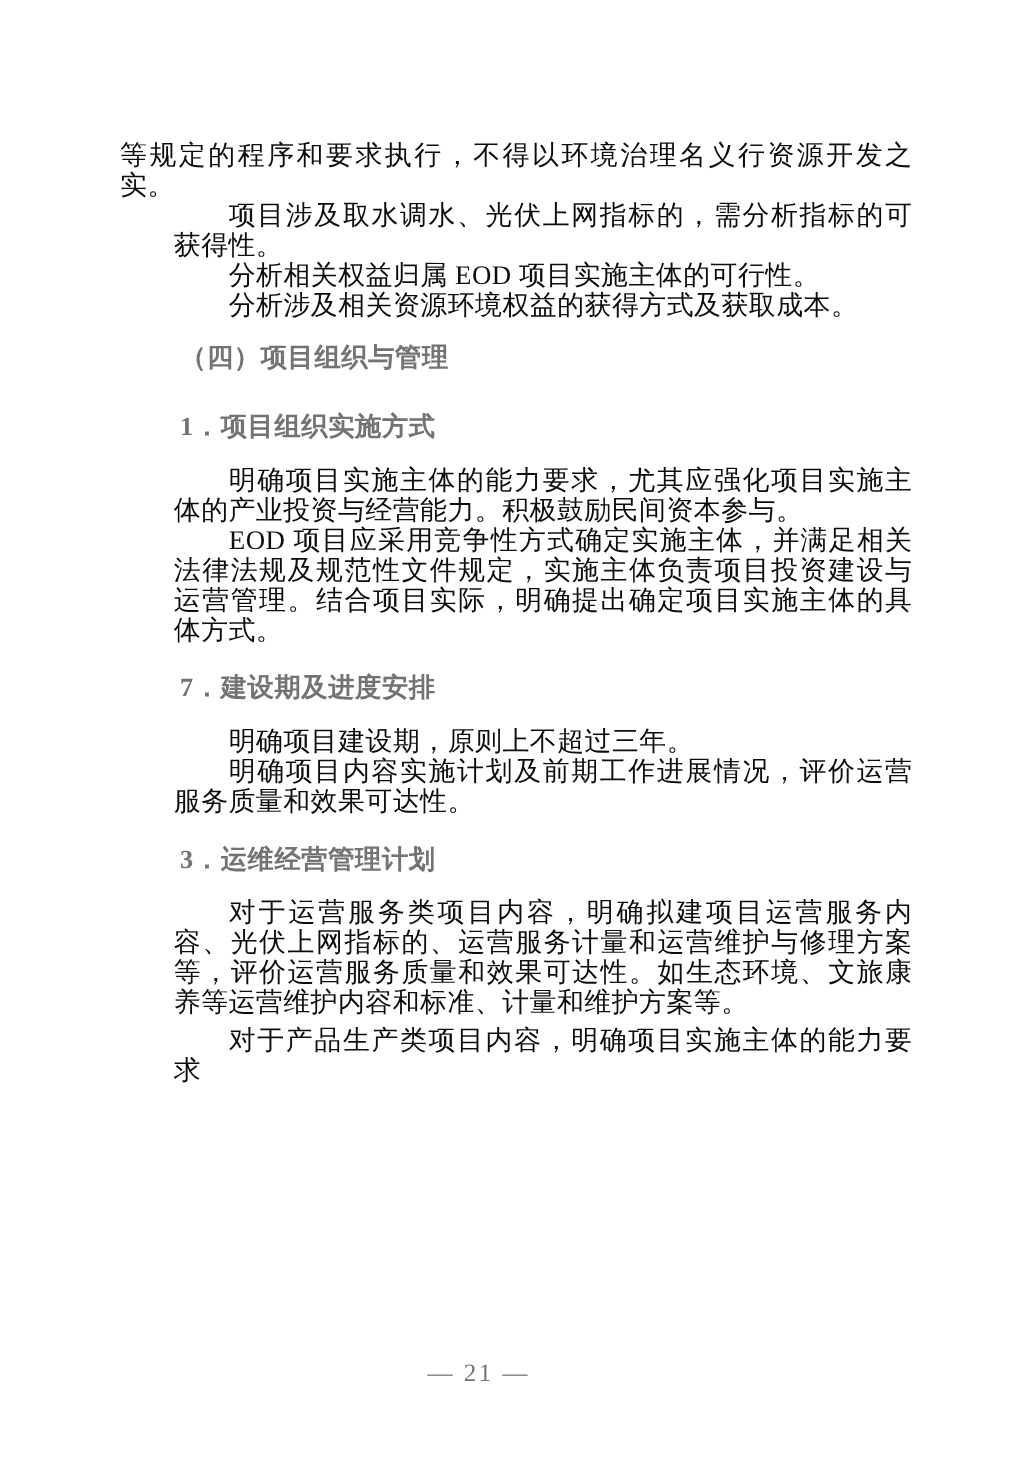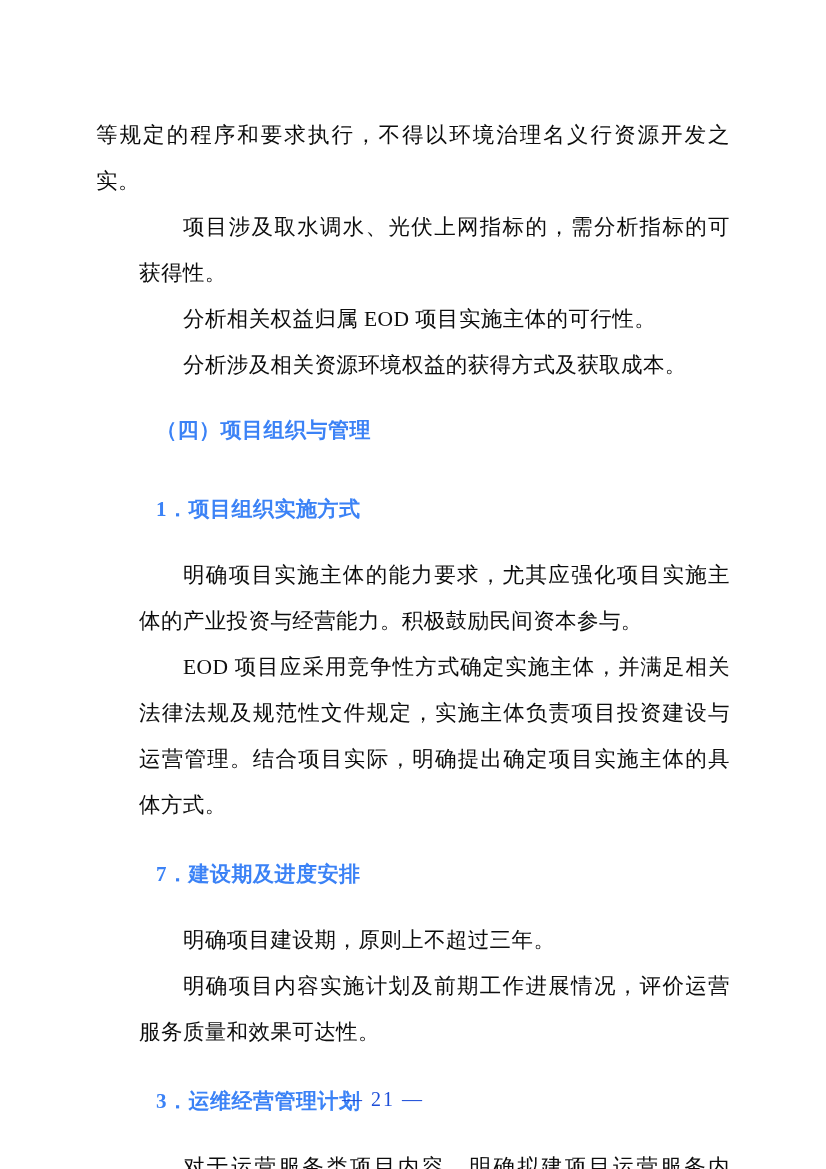"等规定的程序和要求执行，不得以环境治理名义行资源开发之实。" .para { line-height: 46px -> 24px }
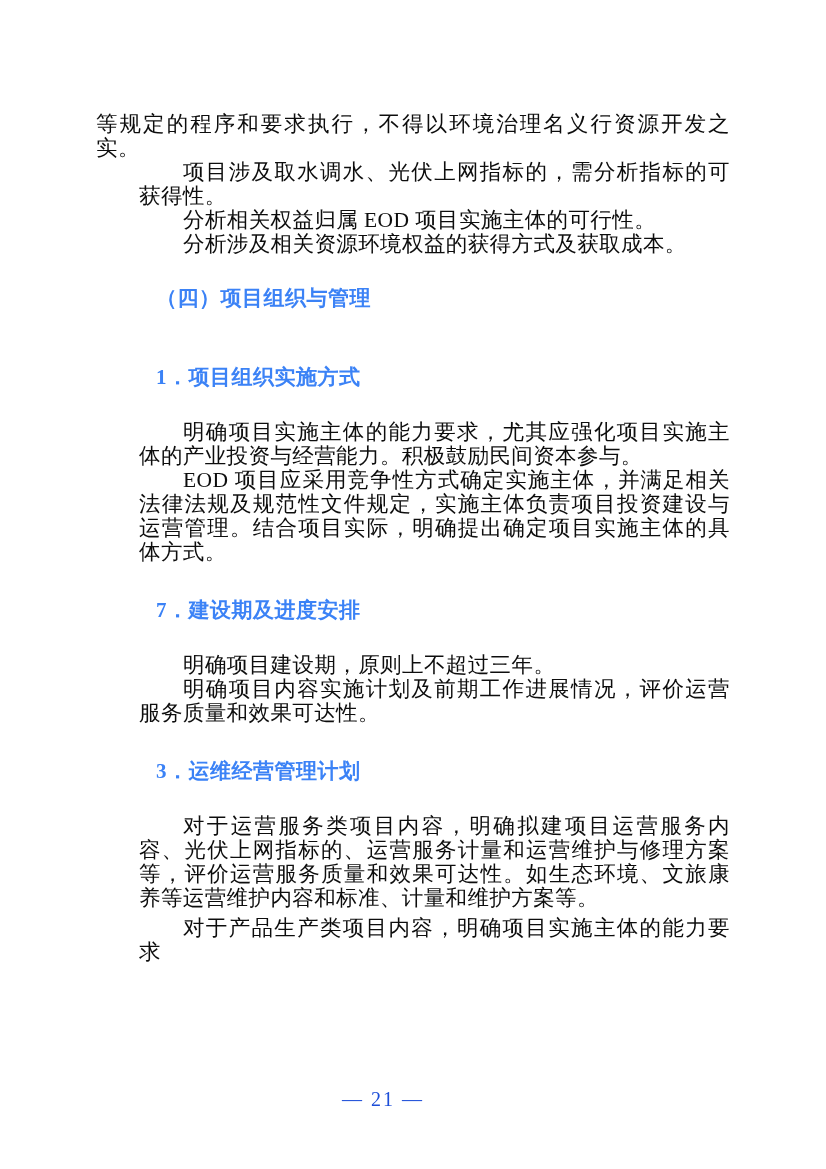"（四）项目组织与管理" .heading { color: #3b82f6 -> #737373; margin: 16px -> 4px }
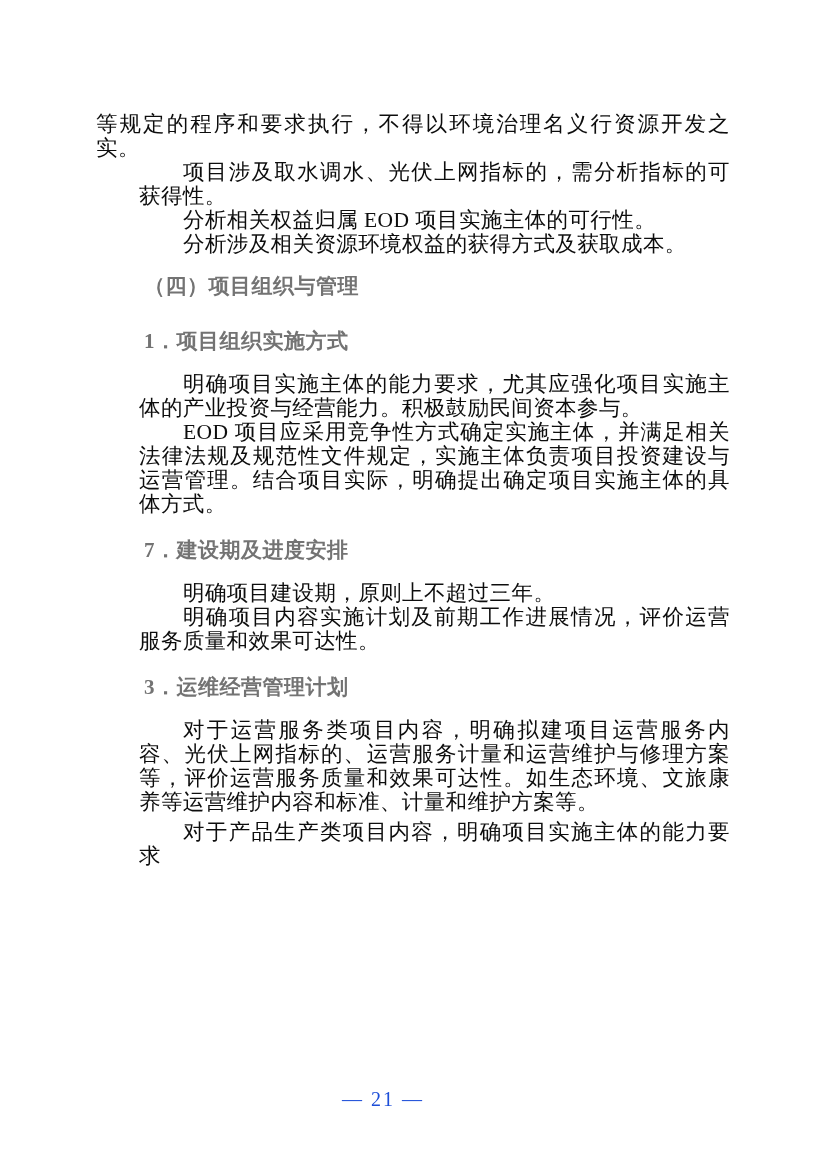"— 21 —" .footer { color: #1d4ed8 -> #737373 }
